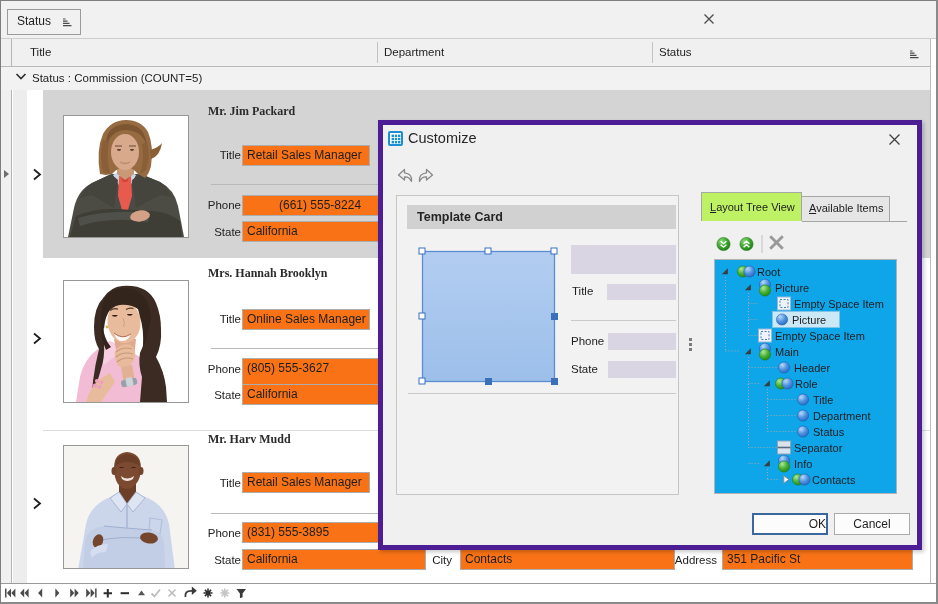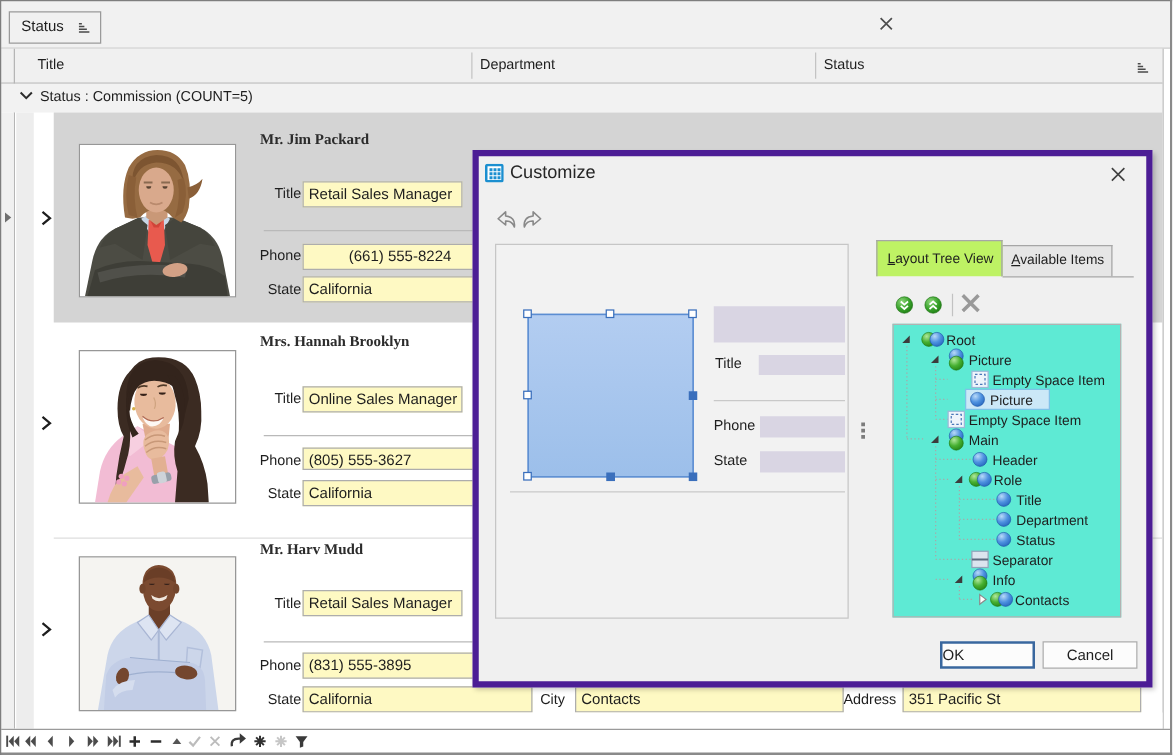"Retail Sales Manager" .tb { background: #fef9c3 -> #f97316 }
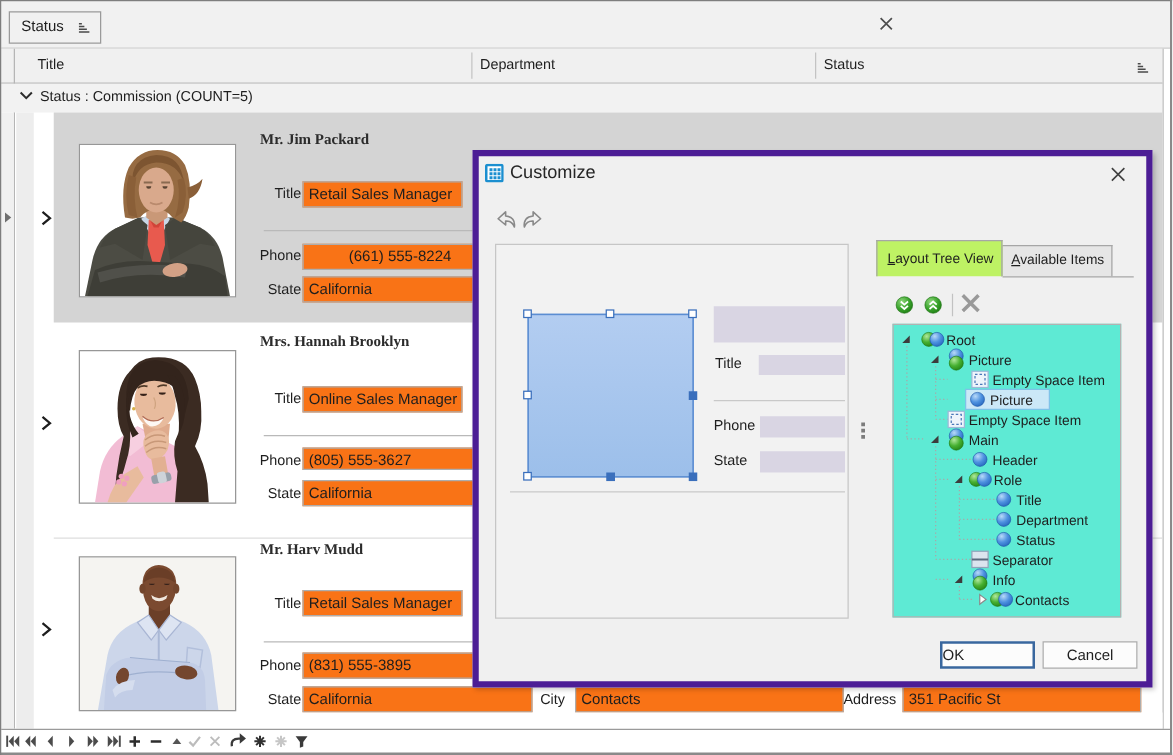"Template Card" div.abs { html: none -> <div> <span>Template Card</span> </div> }
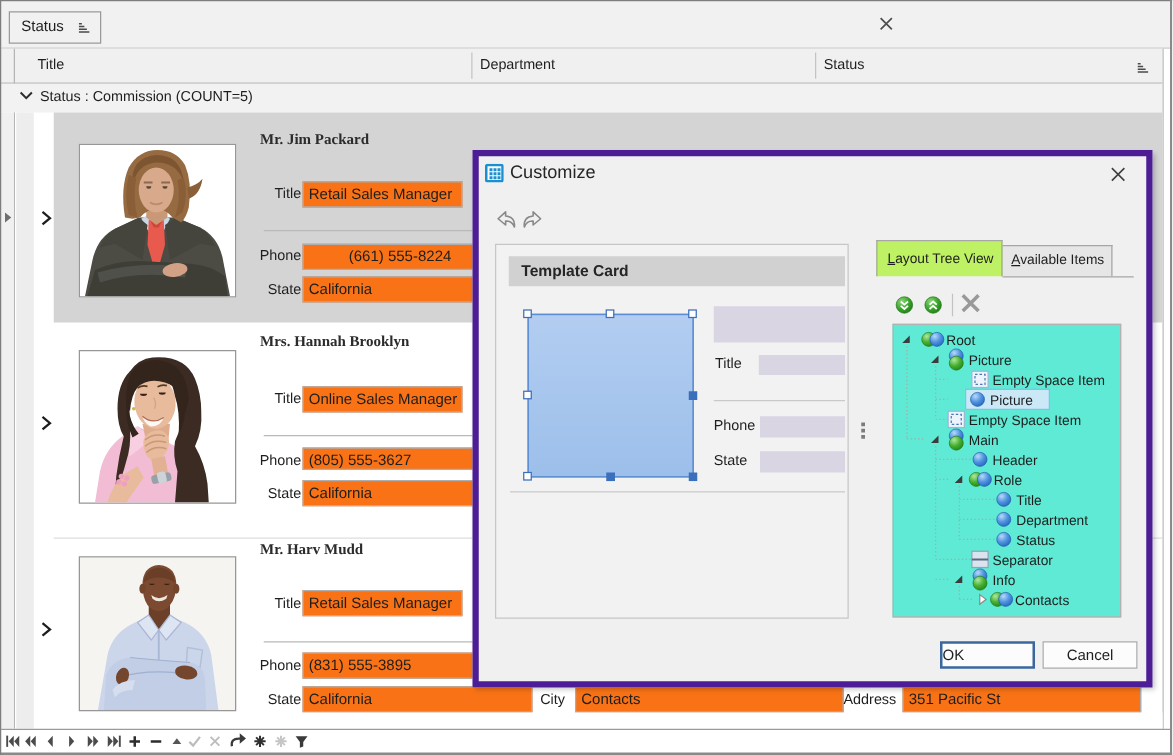"Root" div.abs { background: #5eead4 -> #0ea5e9 }
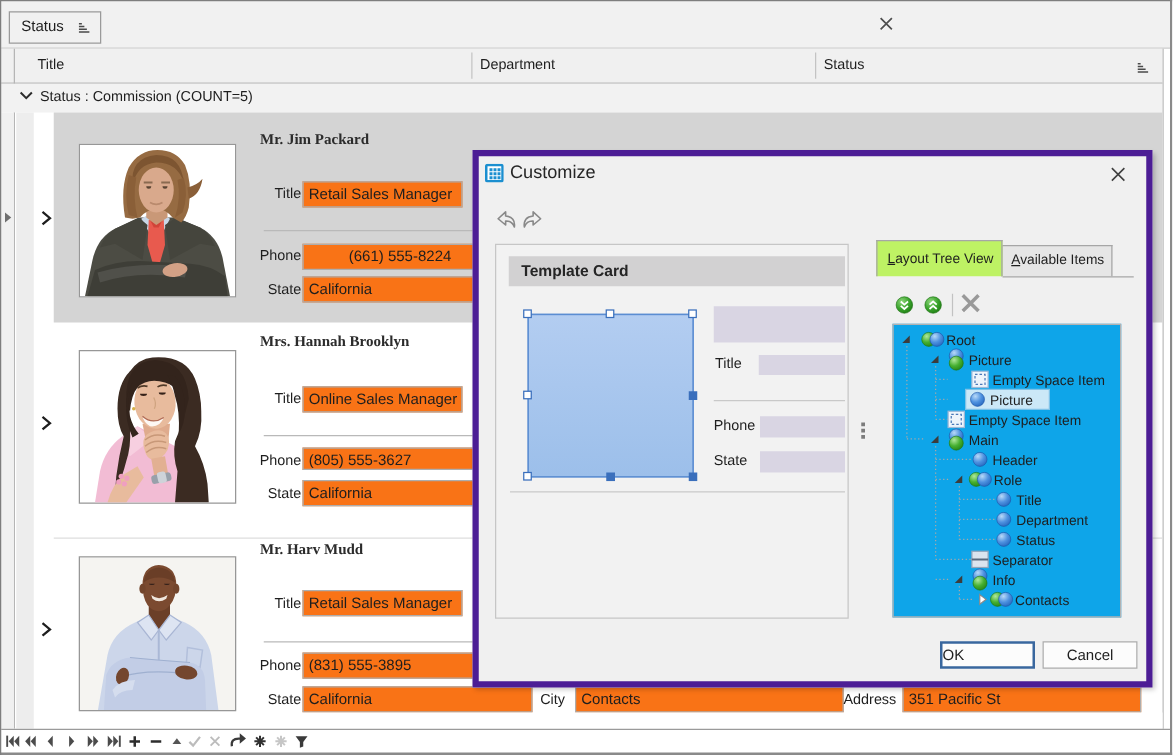"(805) 555-3627" div.tb { height: 18px -> 28px }
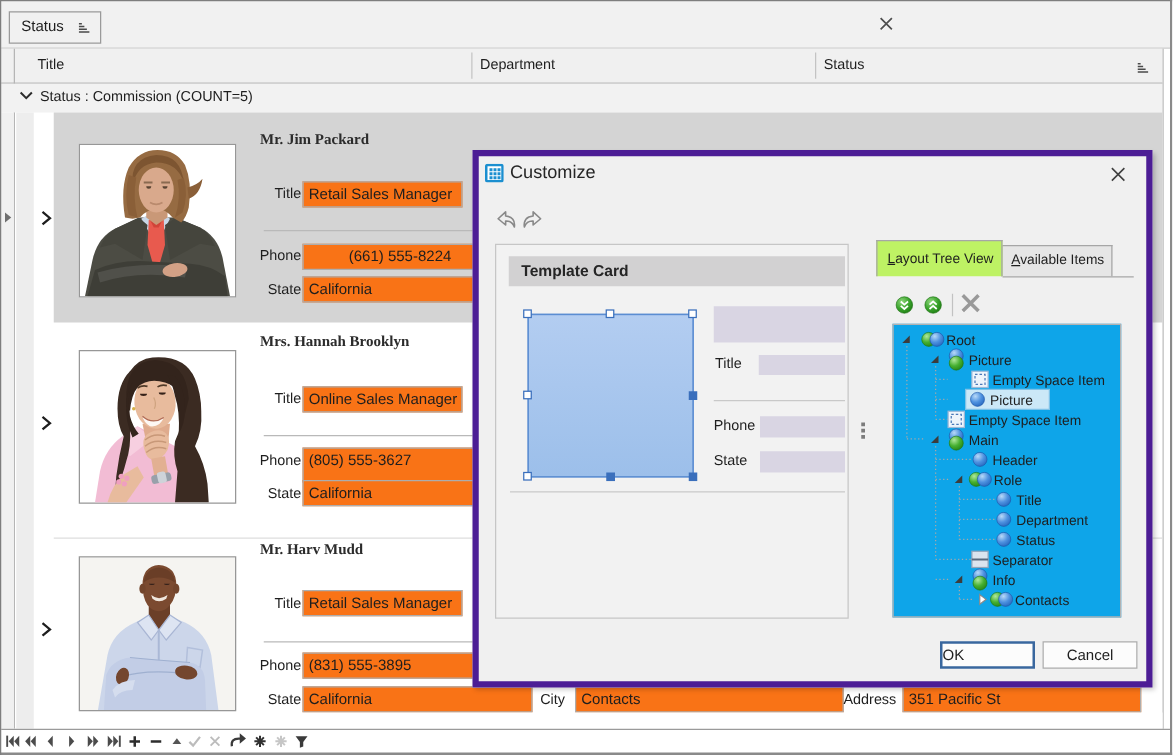"OK" div.abs { text-align: left -> right }
